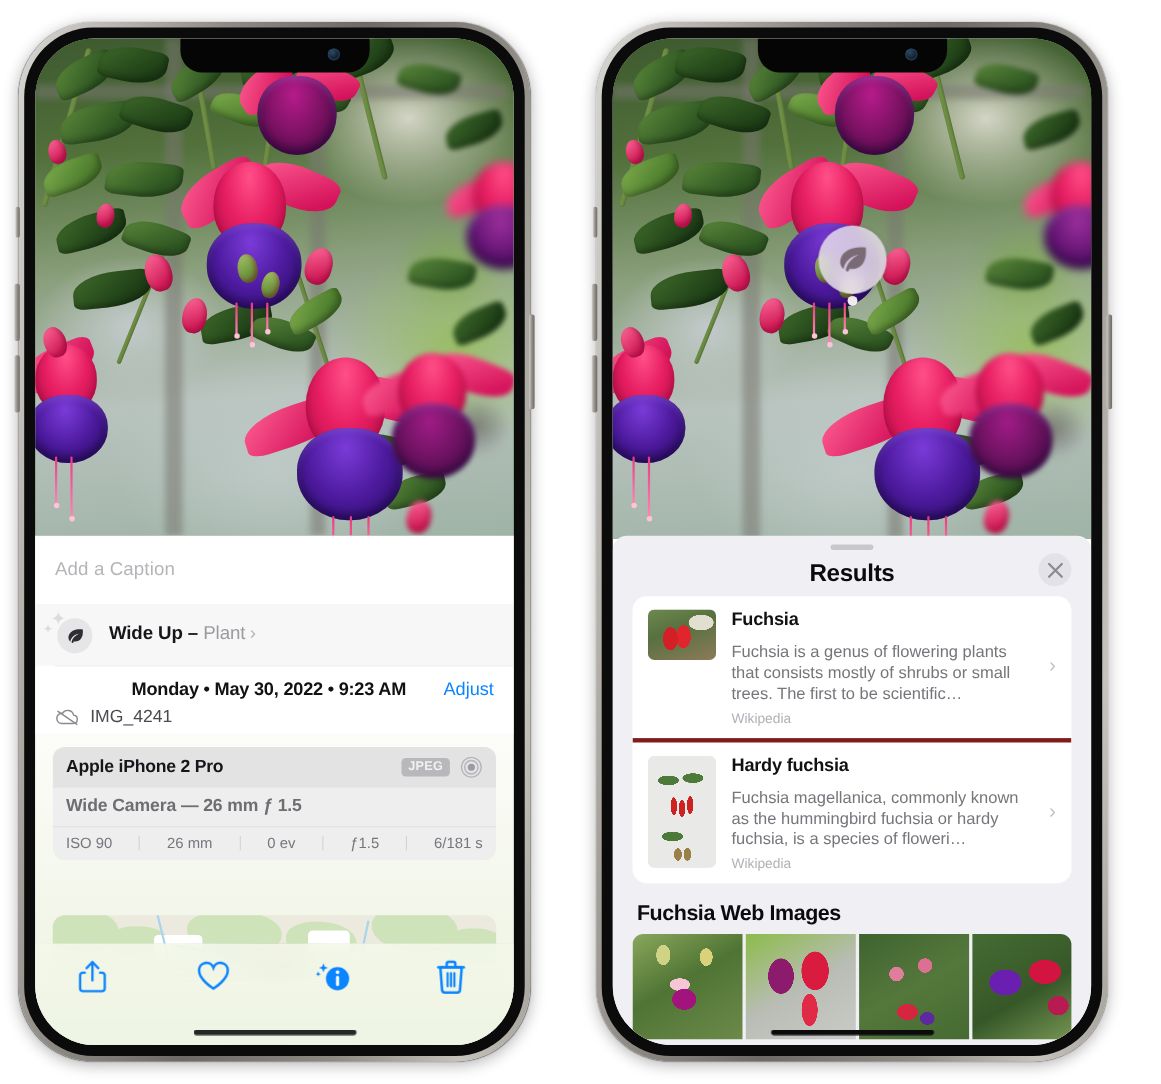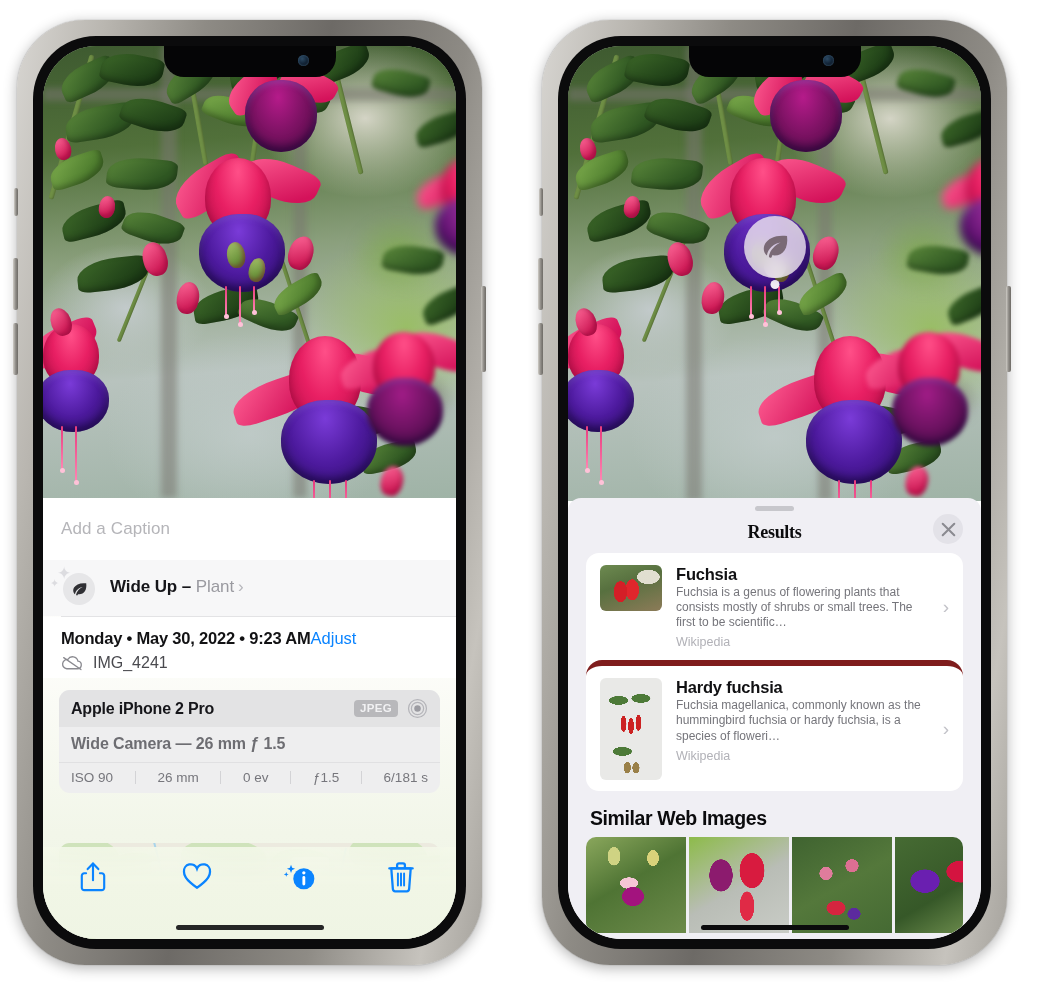"Add a Caption" .phone { padding: 16px -> 5px }
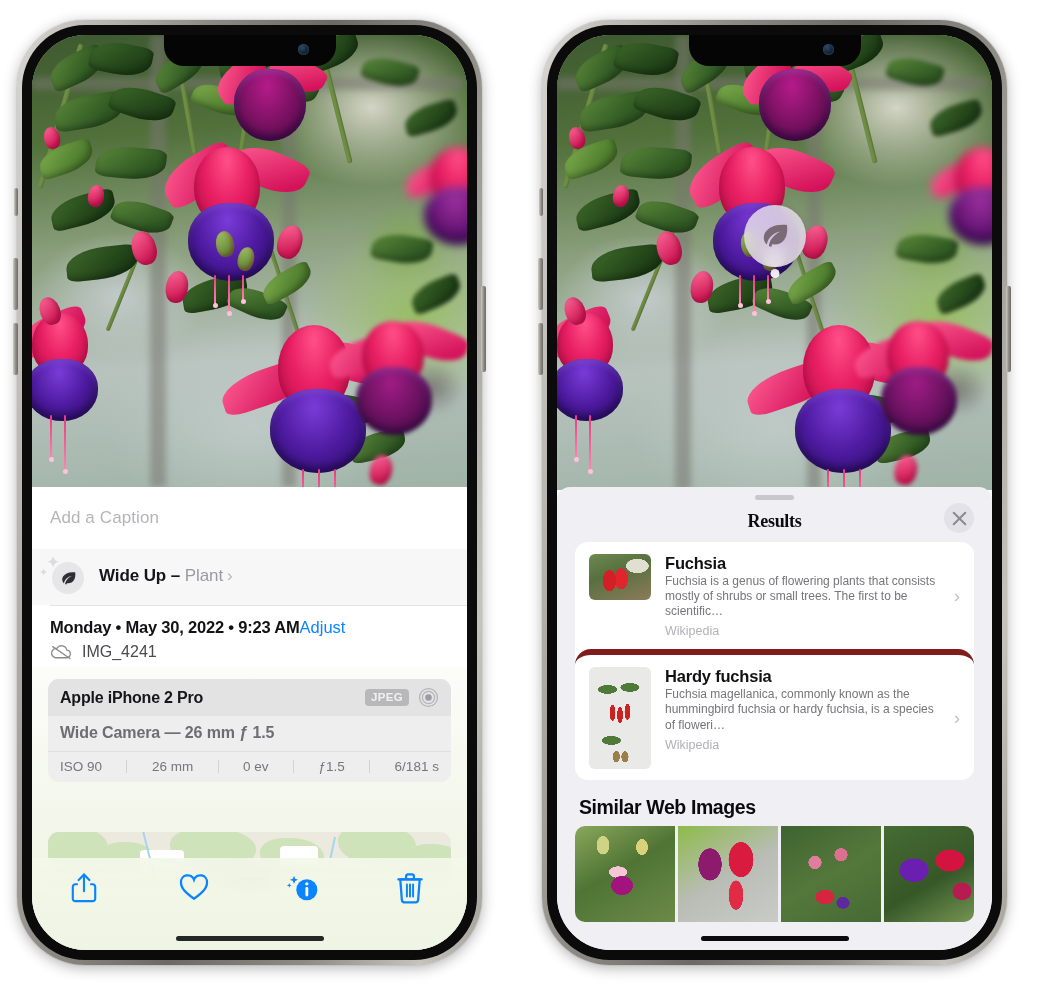"Results" .res-title { font-family: Liberation Serif, serif -> none; font-size: 18px -> 22px }
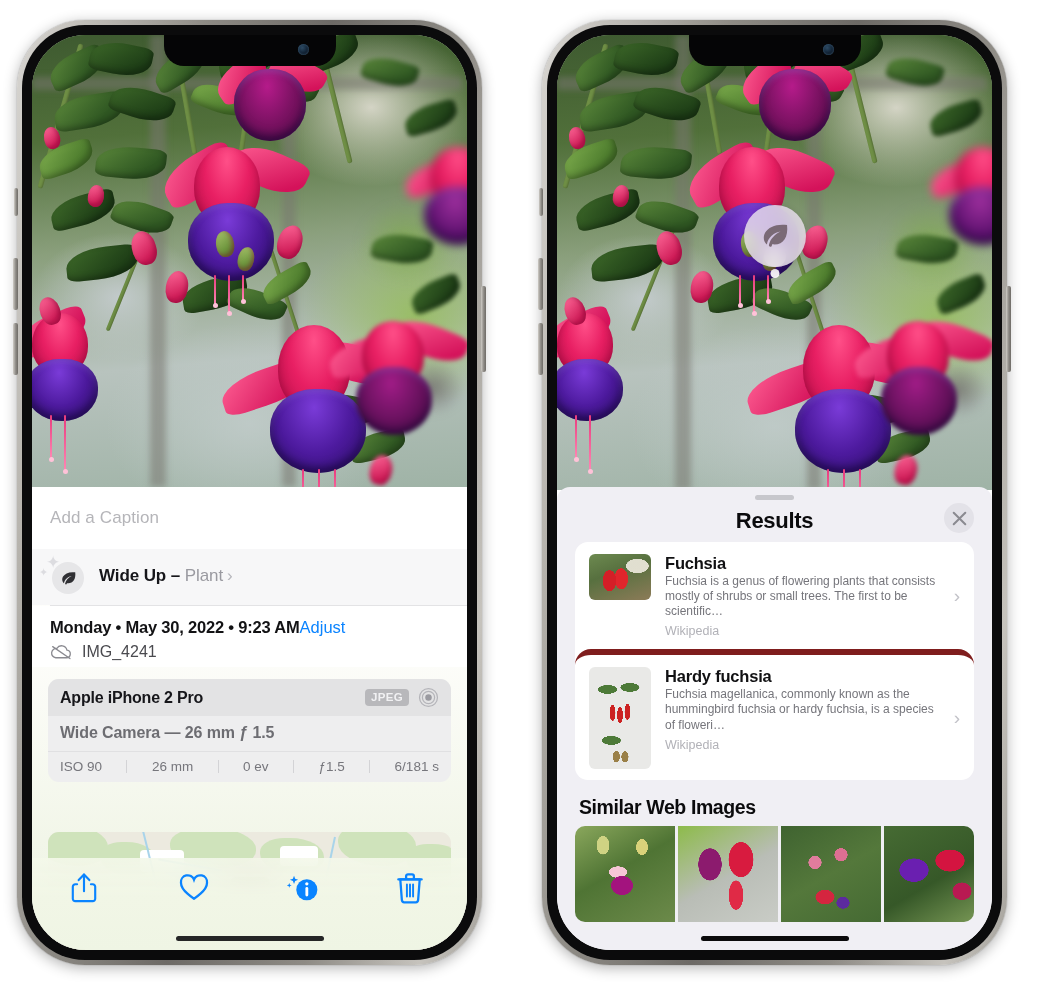"Fuchsia is a genus of" .know-desc { font-size: 12px -> 15px; margin-top: 1px -> 11px }
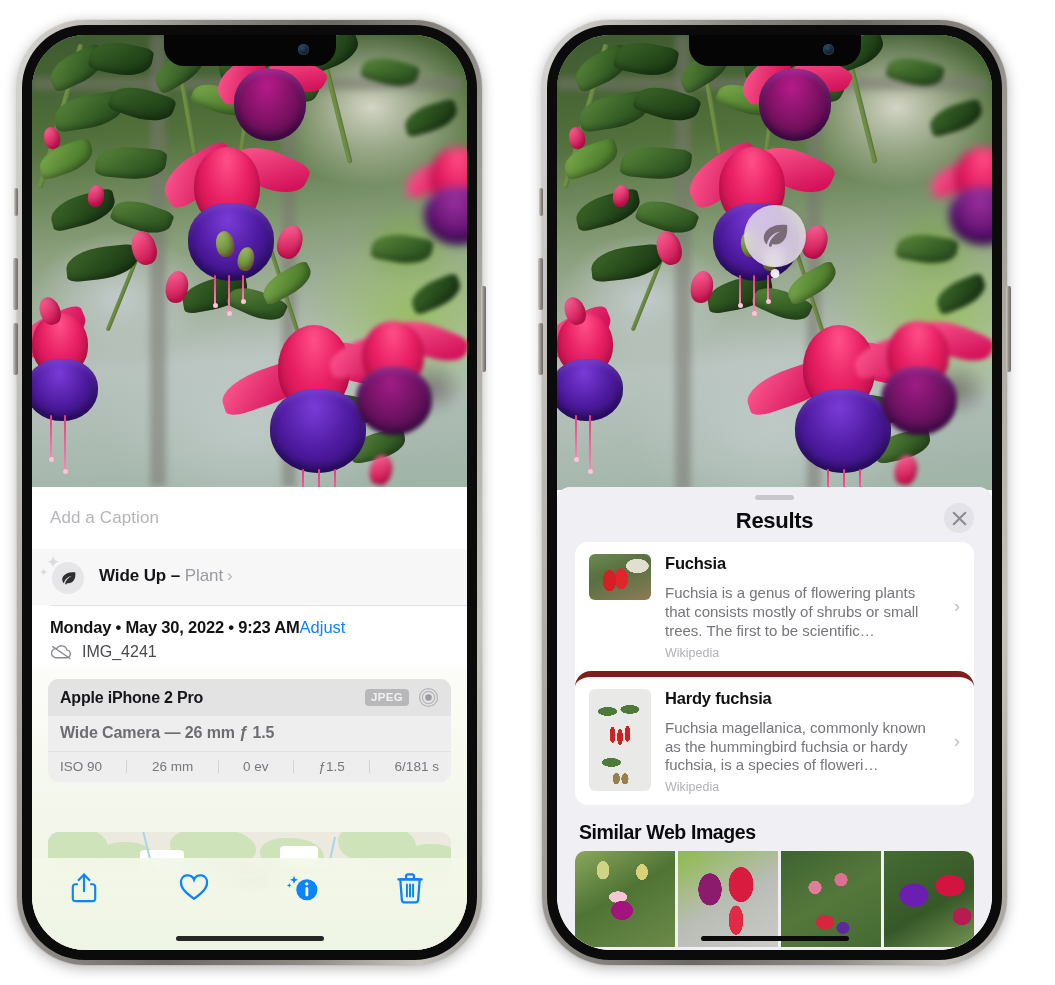"Monday • May 30, 2022" .meta-line1 { gap: none -> 34px; justify-content: flex-start -> flex-end }
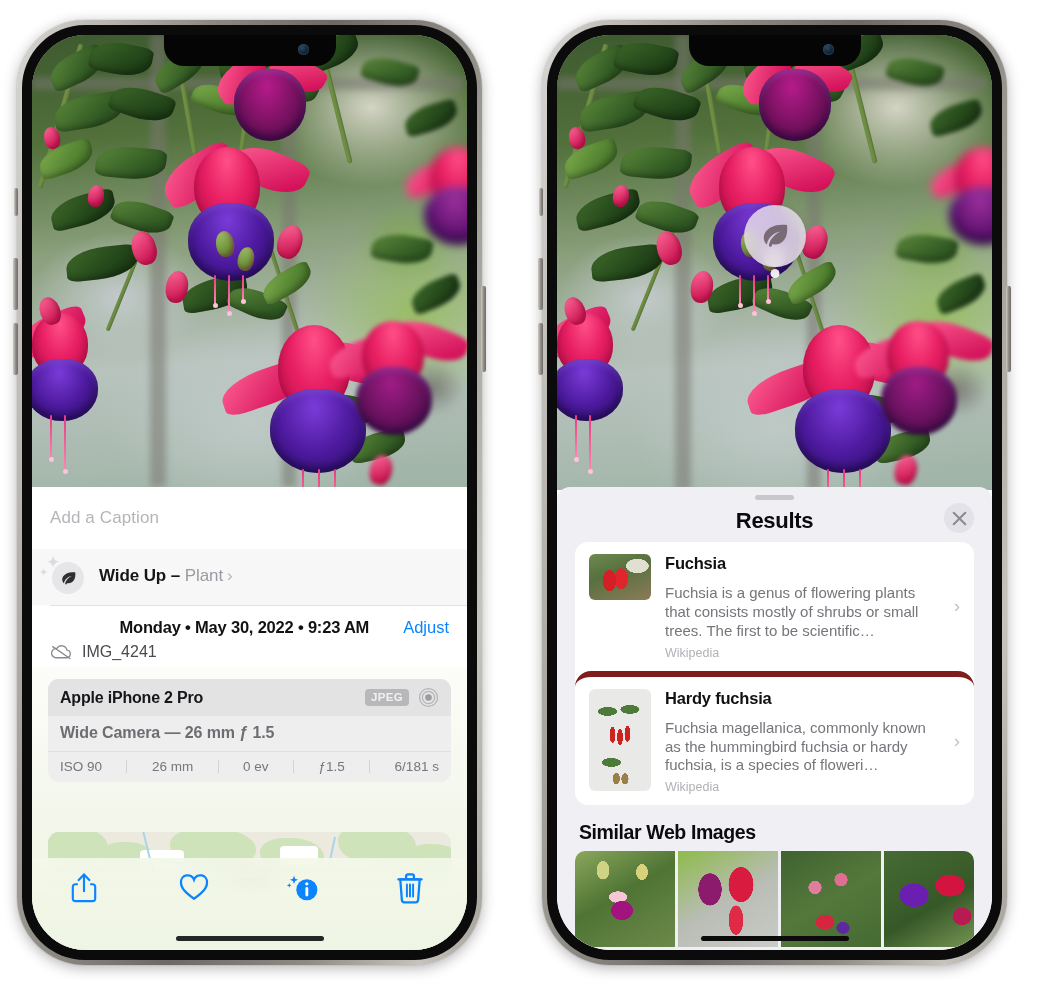"Hardy fuchsia" .know-row + .know-row { border-radius: 16px -> none; border-top: 6px solid #7f1d1d -> 4px solid #7f1d1d }
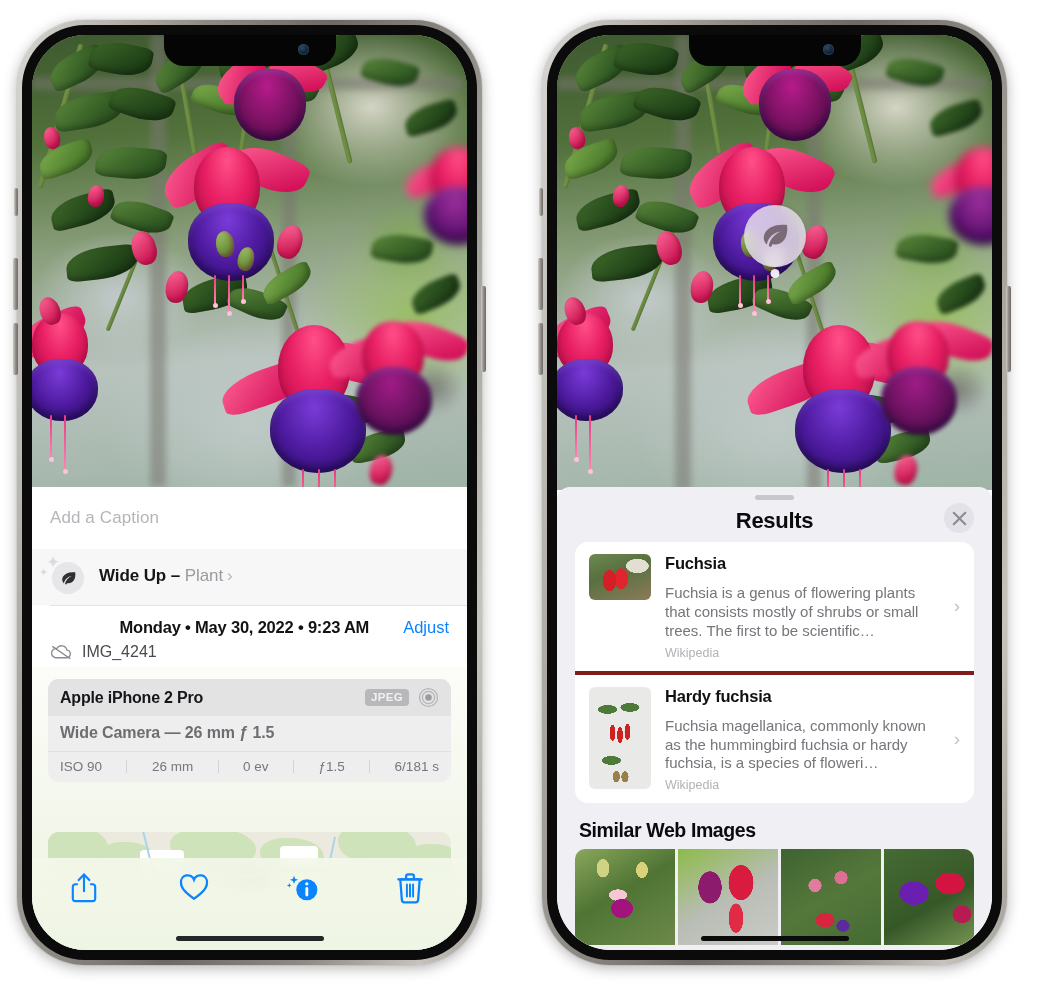"Similar Web Images" span.sec-title { text: Similar -> Fuchsia }
